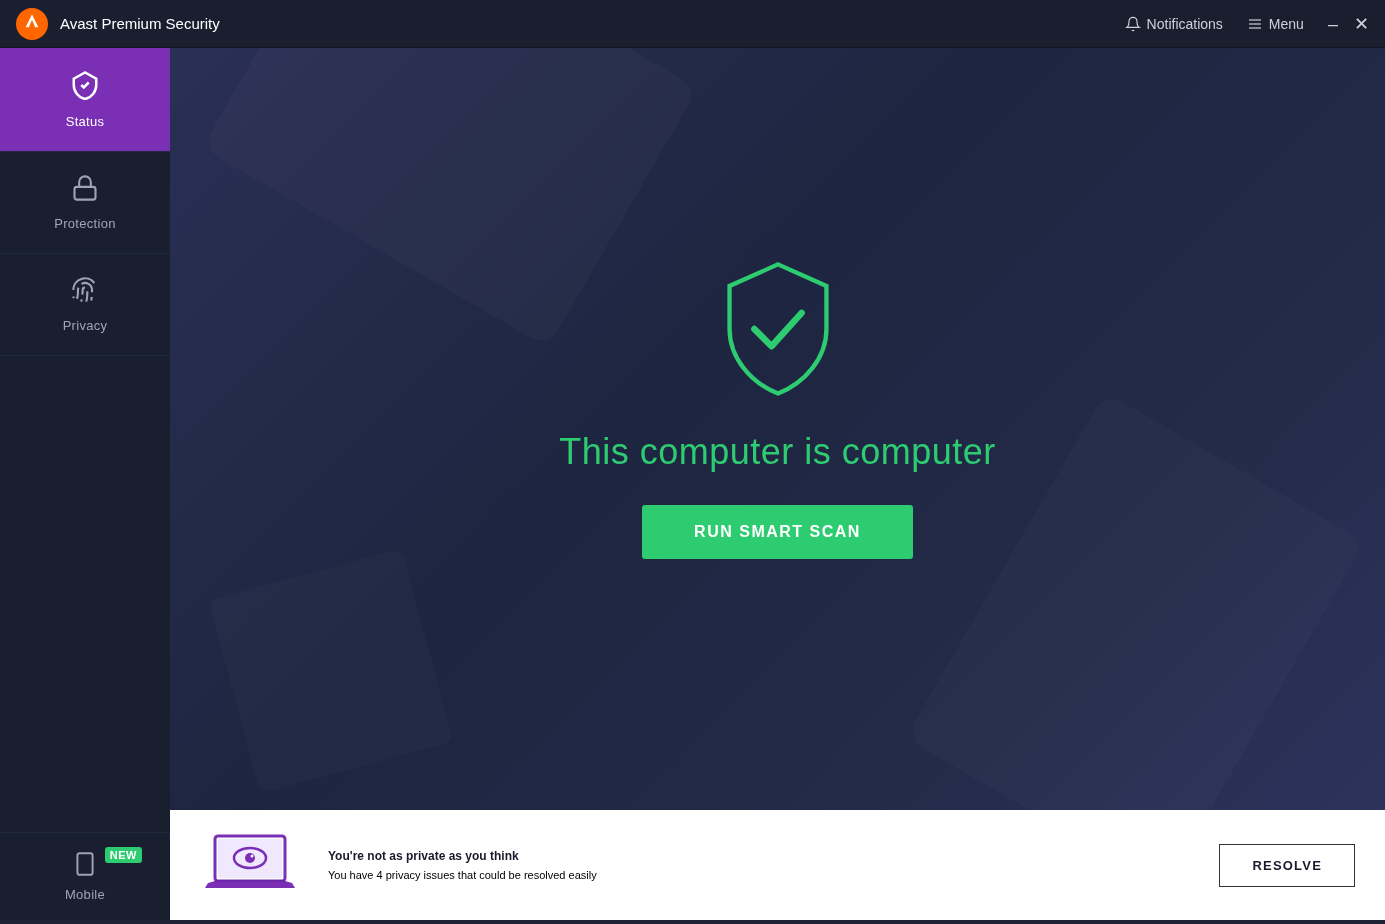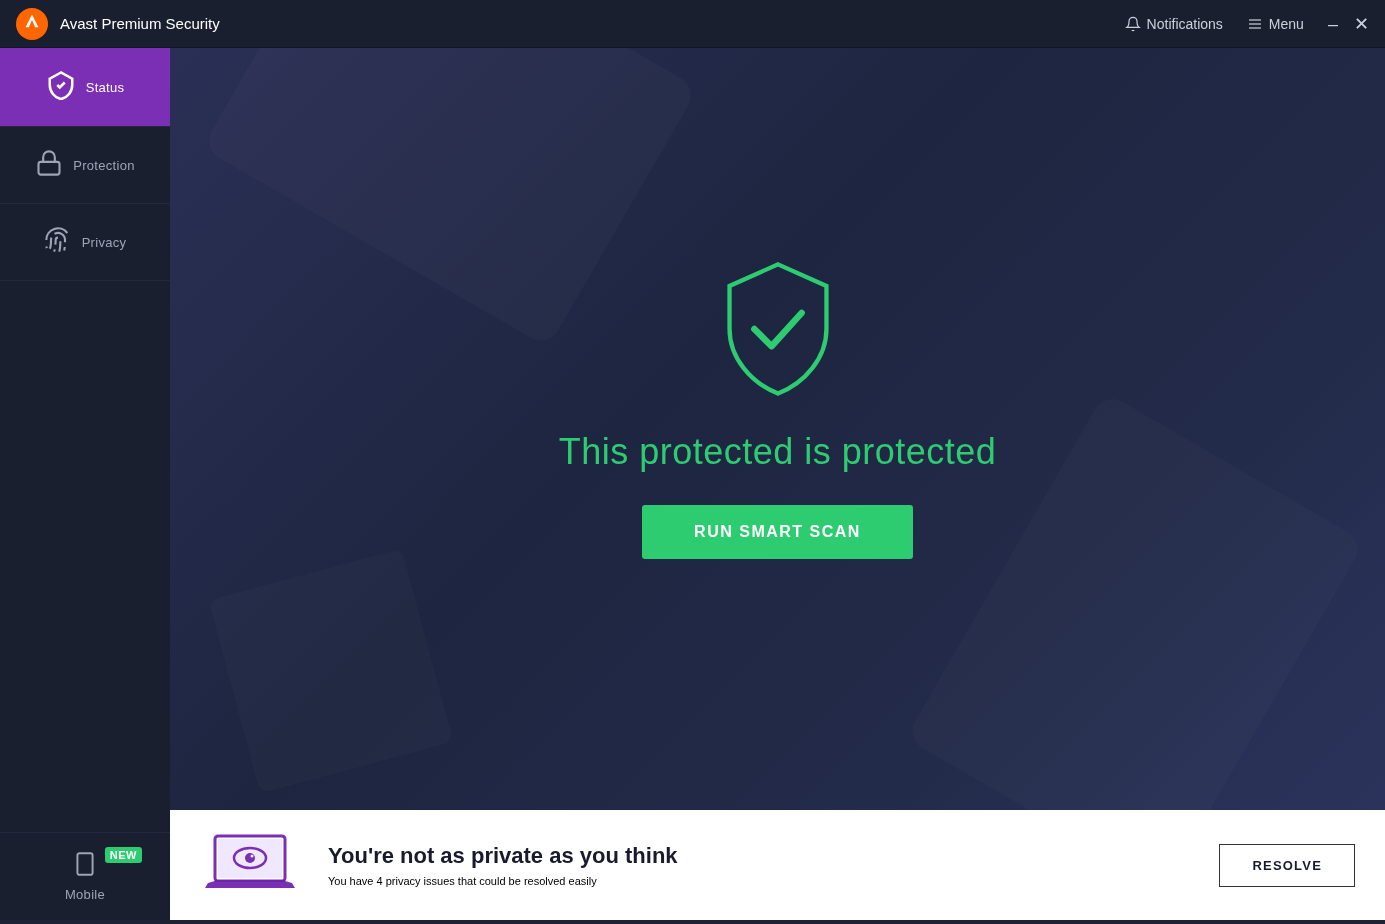"Status" .sidebar-item { flex-direction: row -> column }
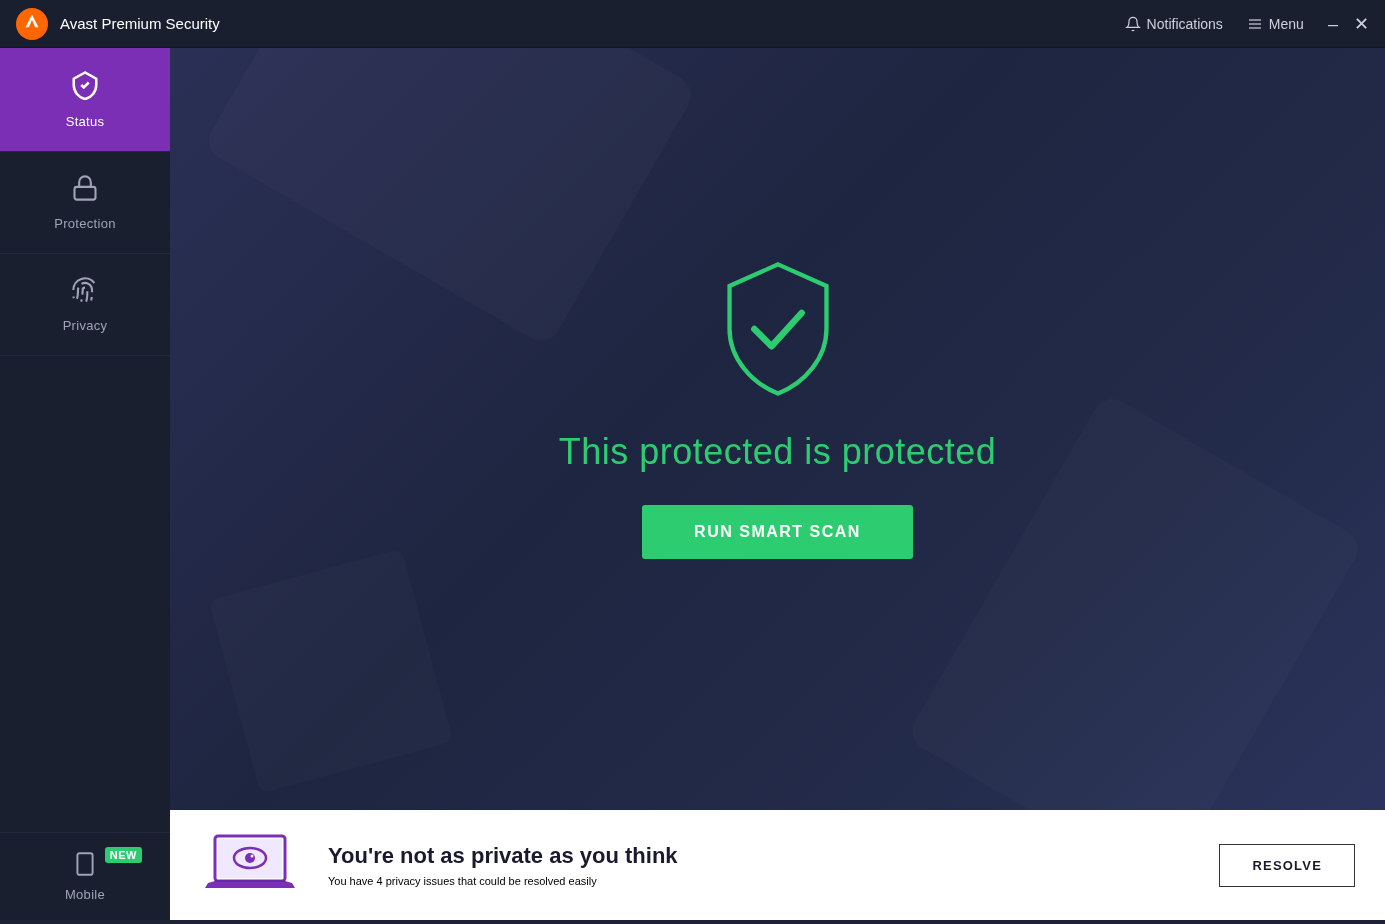"This protected is protected" span.status-text { text: protected is protected -> computer is computer }
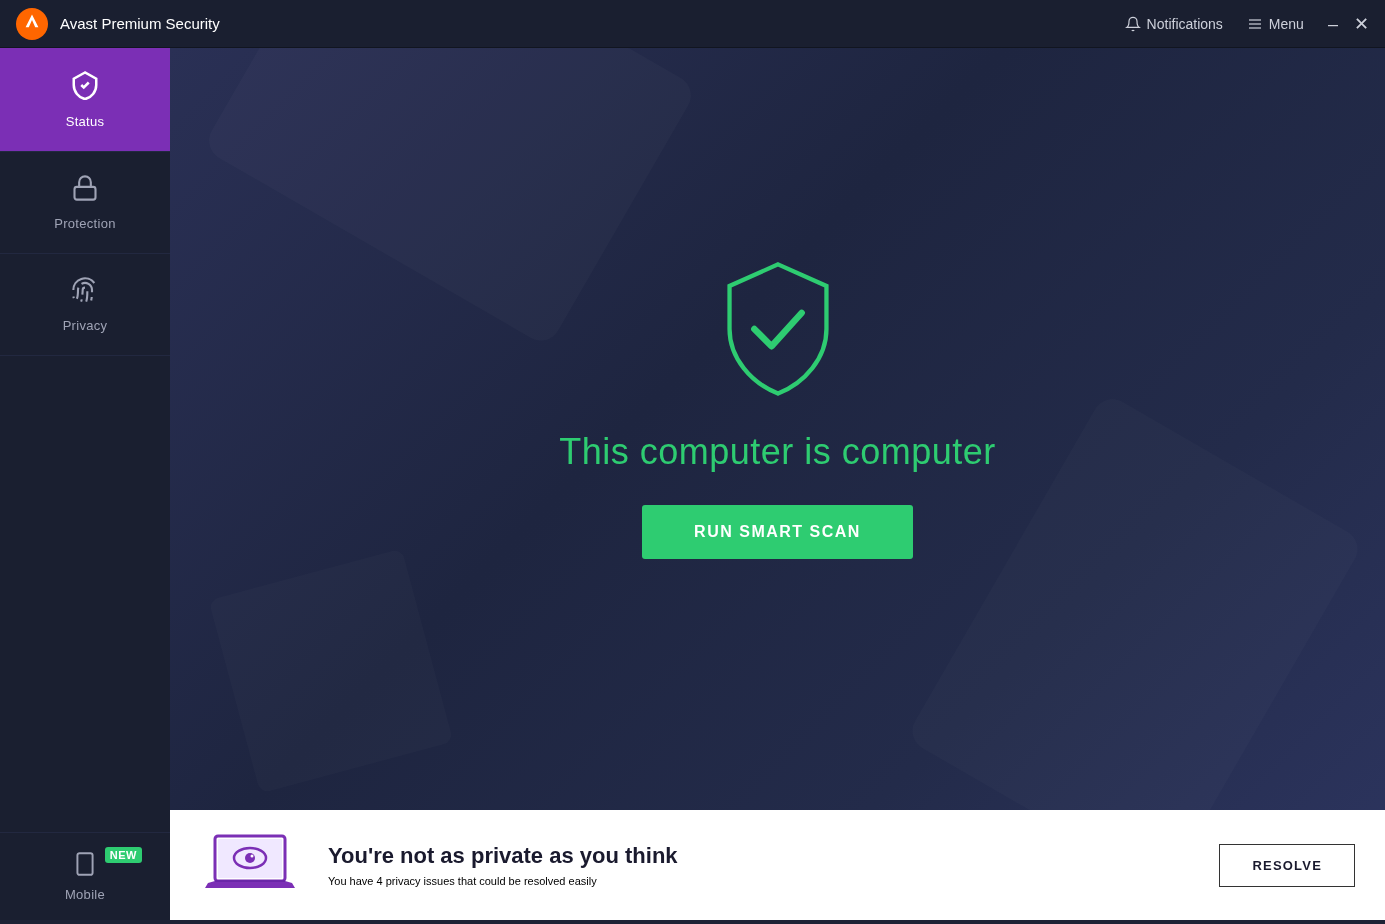"You're not as private as" .banner-title { font-size: 22px -> 12px }
